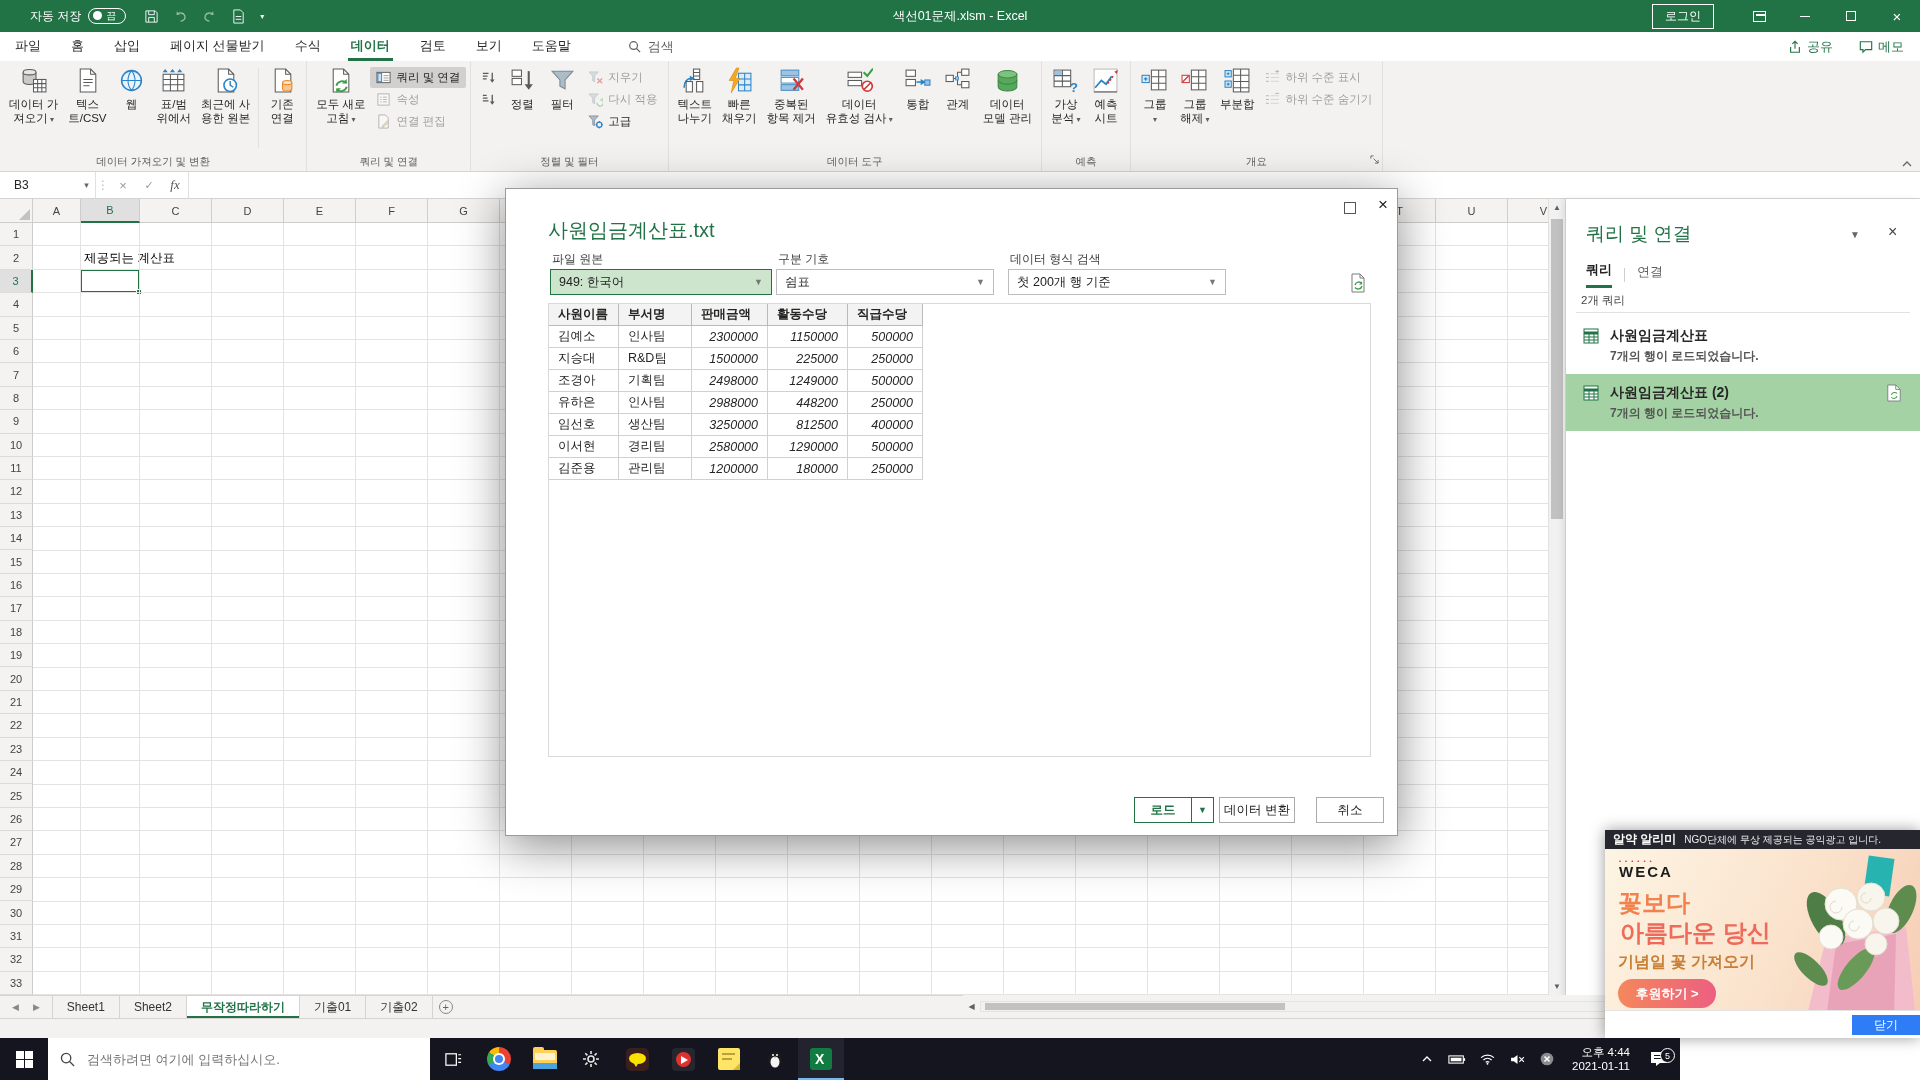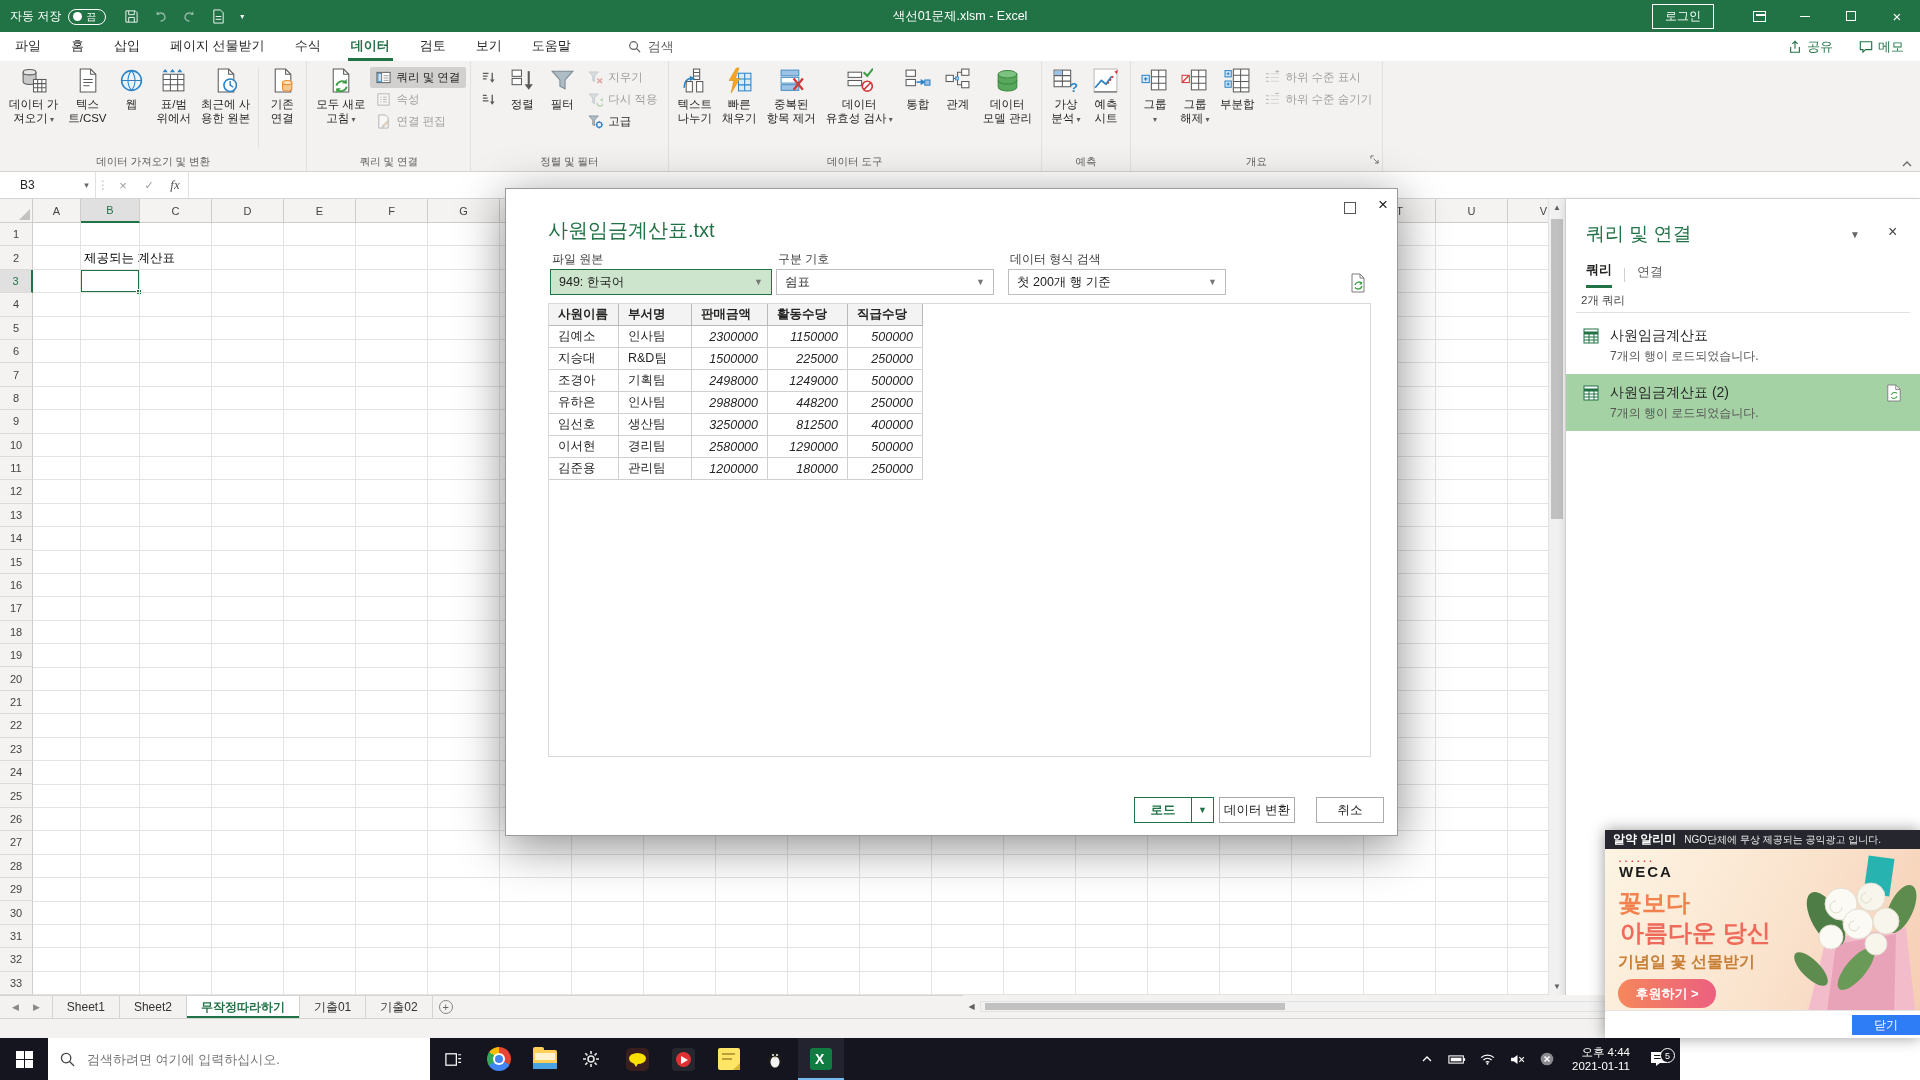"자동 저장" .autosave { align-items: flex-end -> flex-start; margin-left: 10px -> 30px }
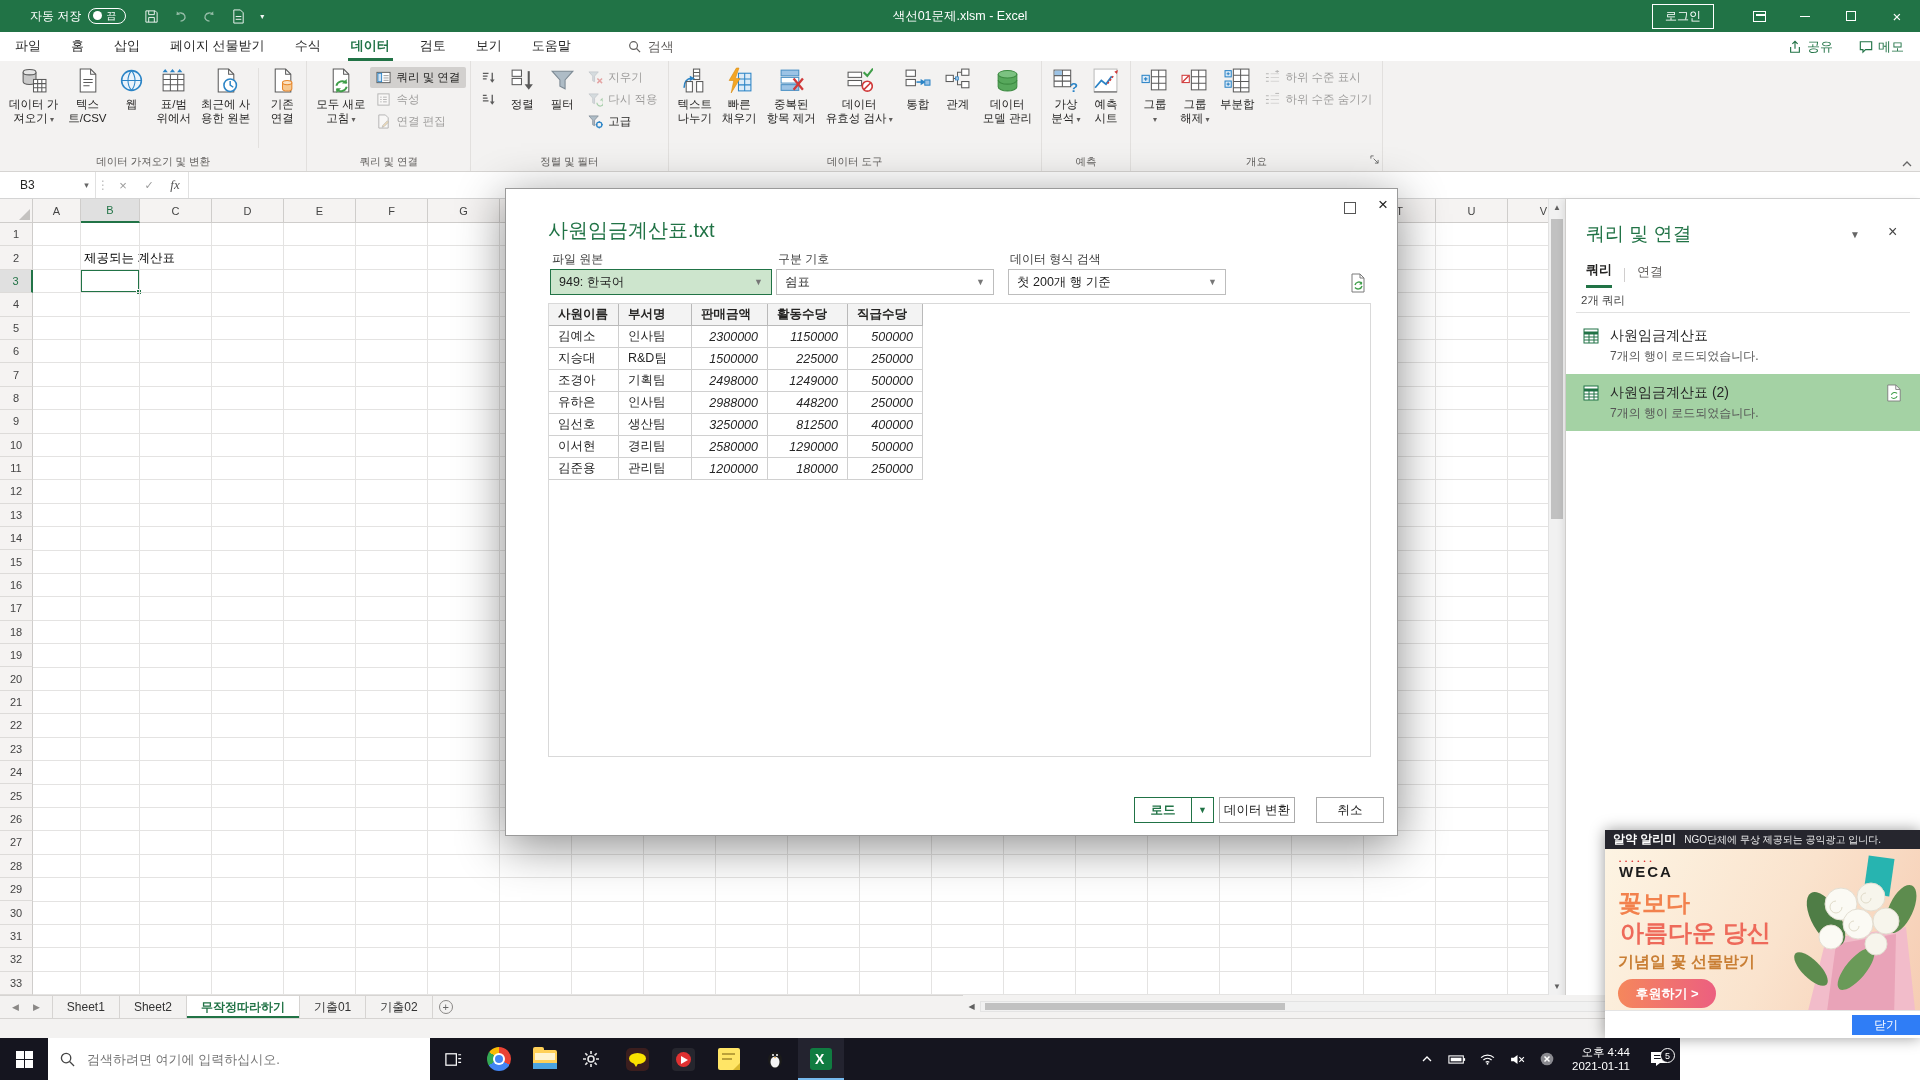"B3" .namebox { padding-left: 20px -> 14px }
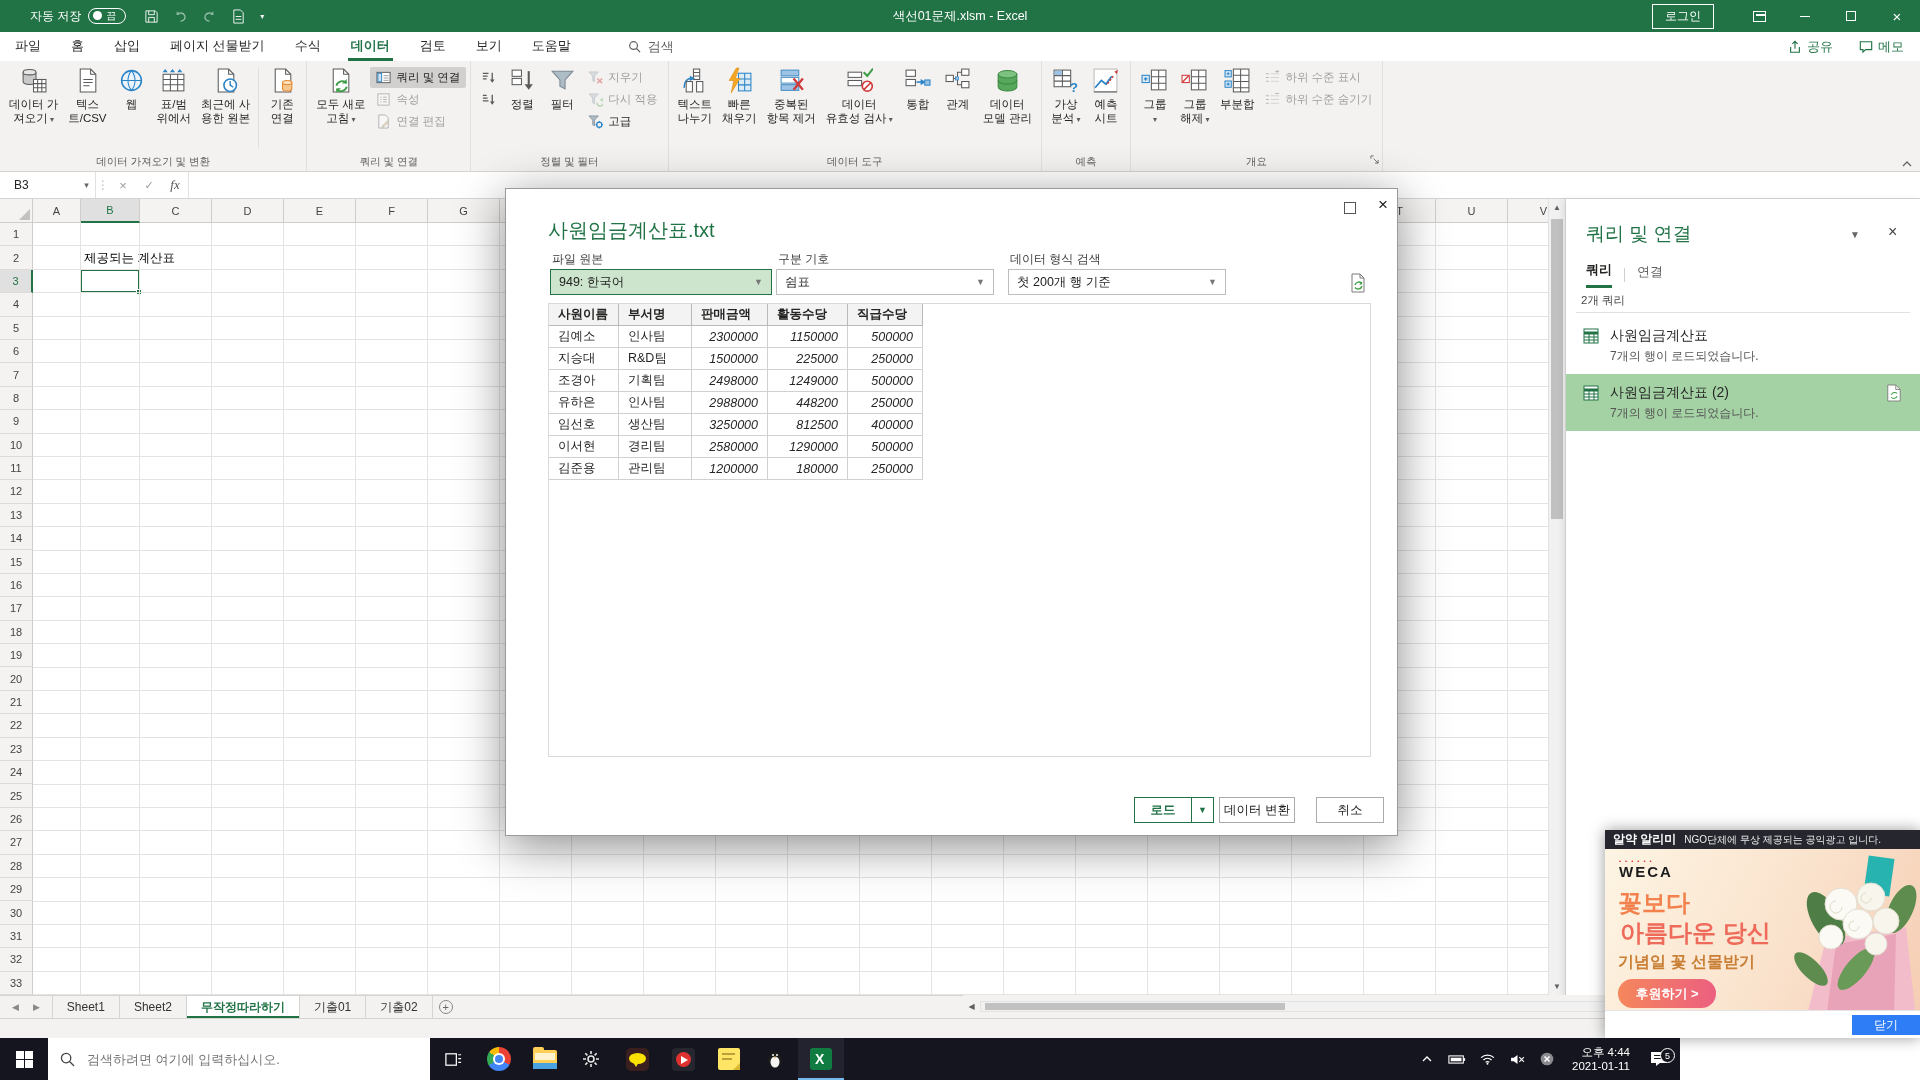"사원임금계산표" .pitem { font-weight: none -> bold }
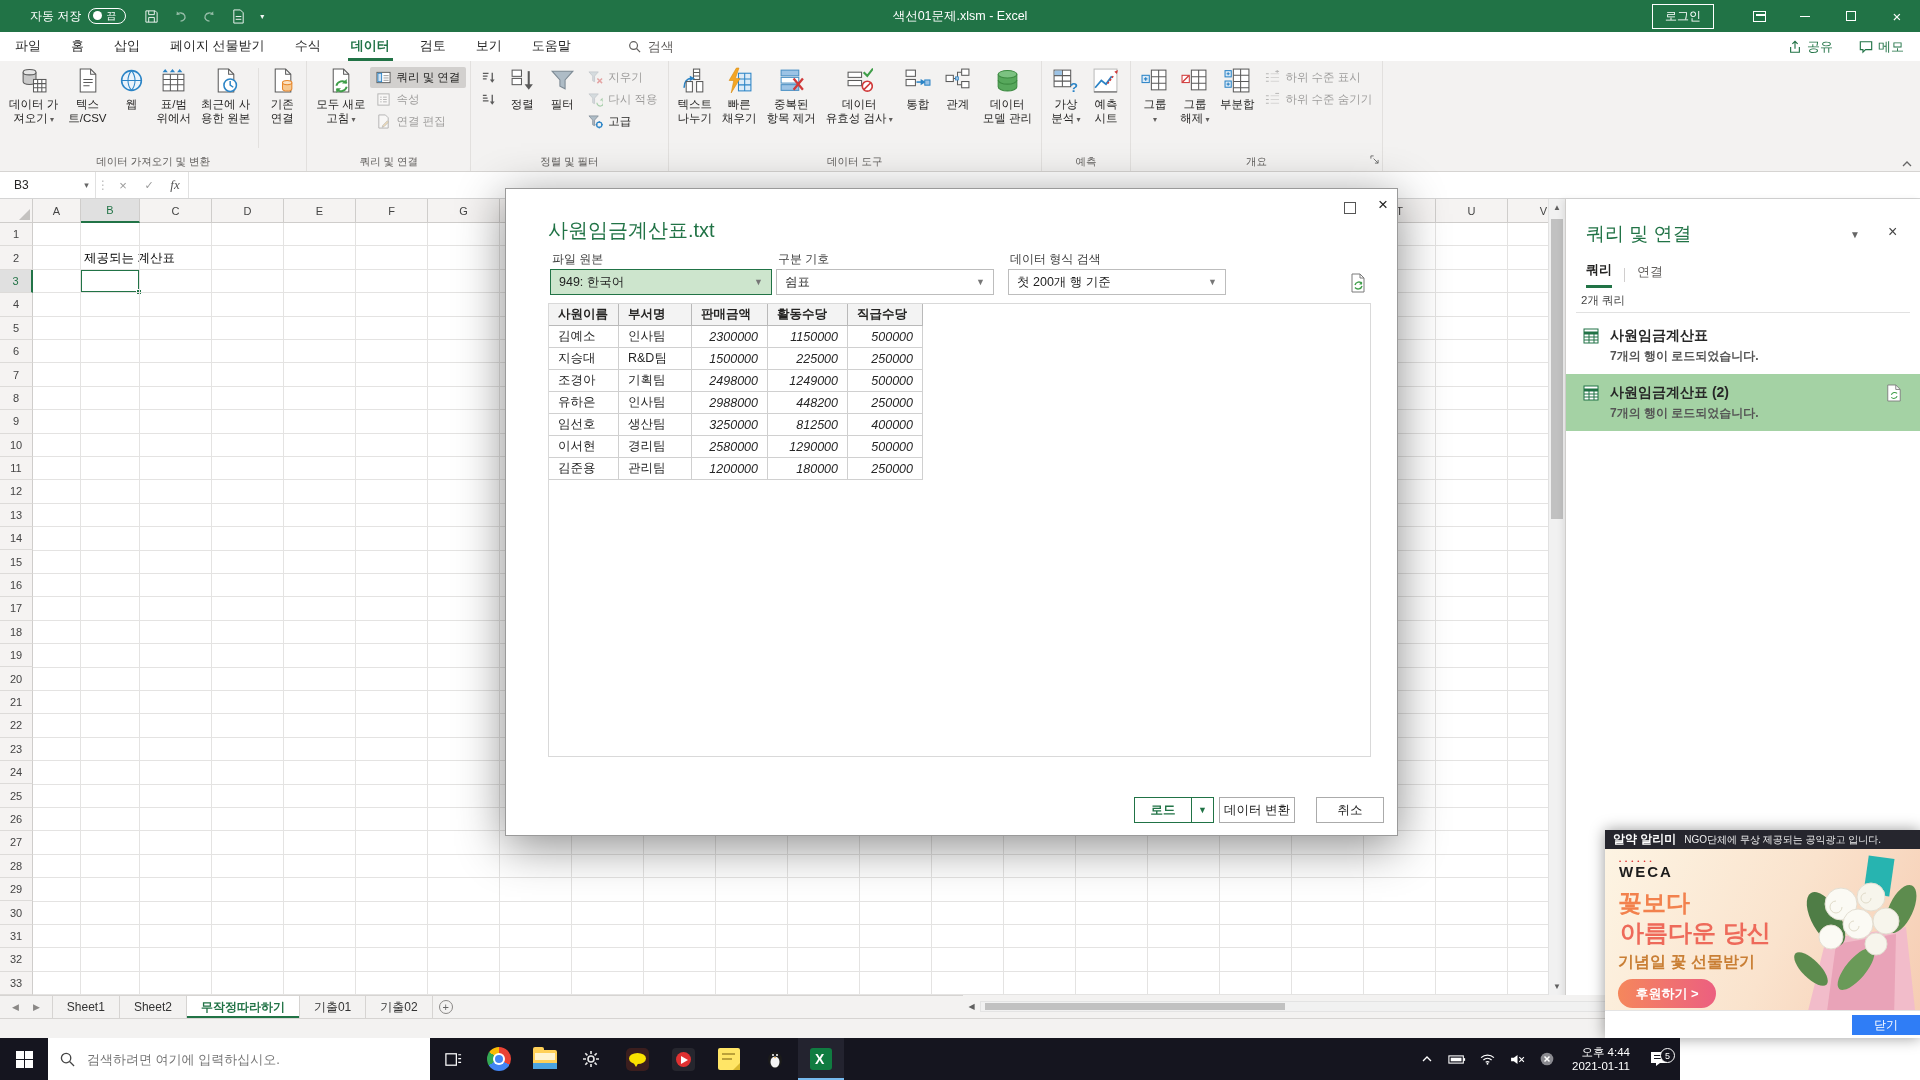"기념일 꽃 선물받기" span.ad-l3 { text: 선물받기 -> 가져오기 }
